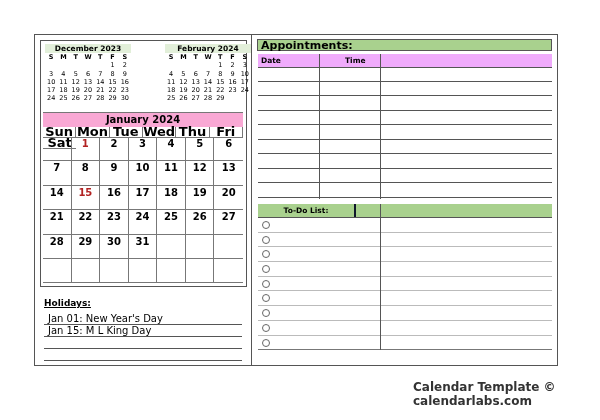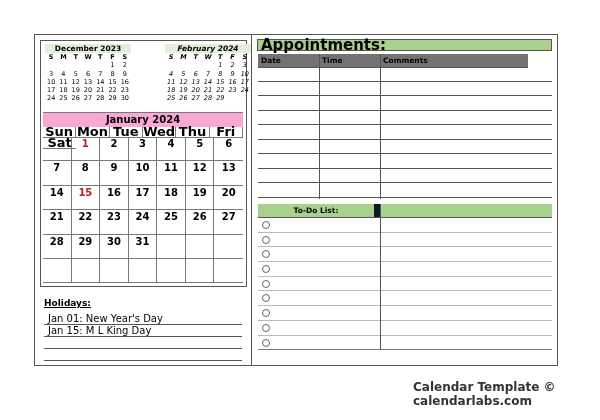"February 2024" .mini.feb { font-style: italic -> none }
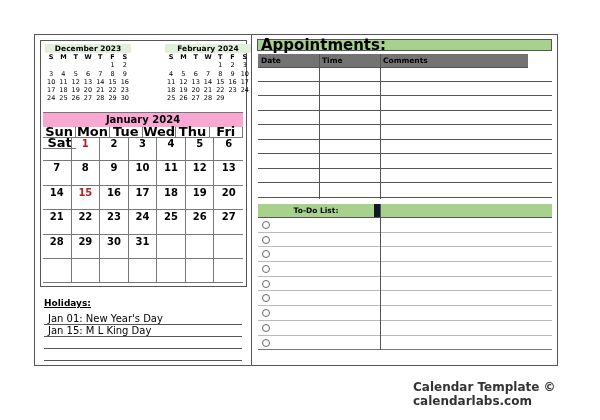"Appointments:" .appt-title { font-size: 15px -> 11px }
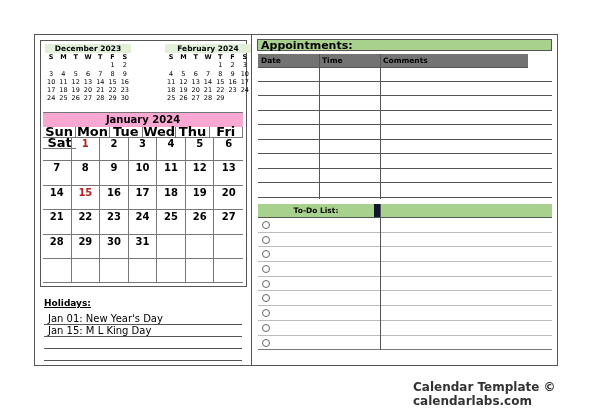"Date" .appt-head { background: #737373 -> #f0abfc; width: 270px -> 294px }
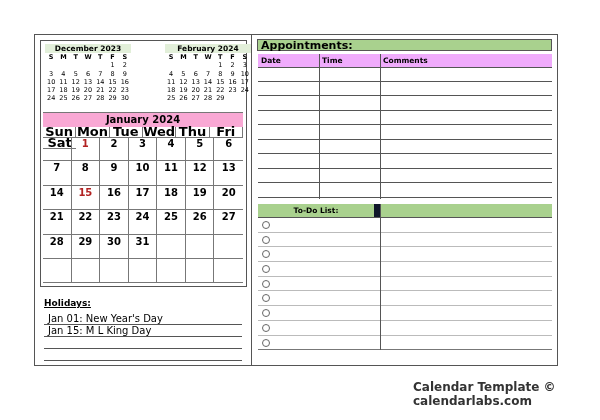"Time" .c2 { margin-left: none -> 23px }
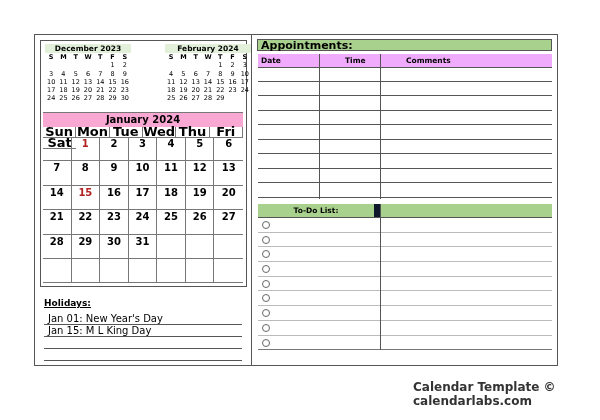"Comments" div.c3 { html: <div>Comments</div> -> none }
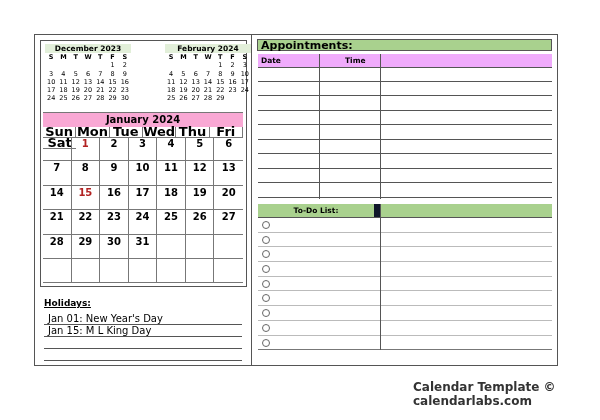"To-Do List:" .tn-head .th1 { border-right: 6px solid #0f172a -> 2px solid #0f172a; width: 122px -> 98px }
